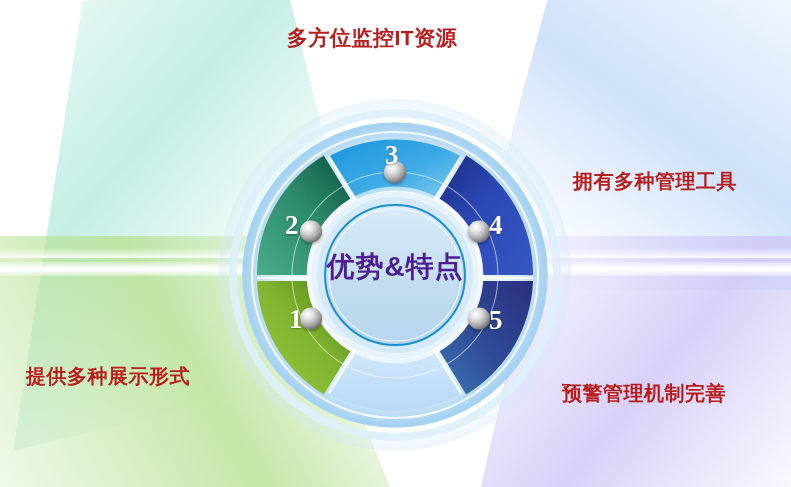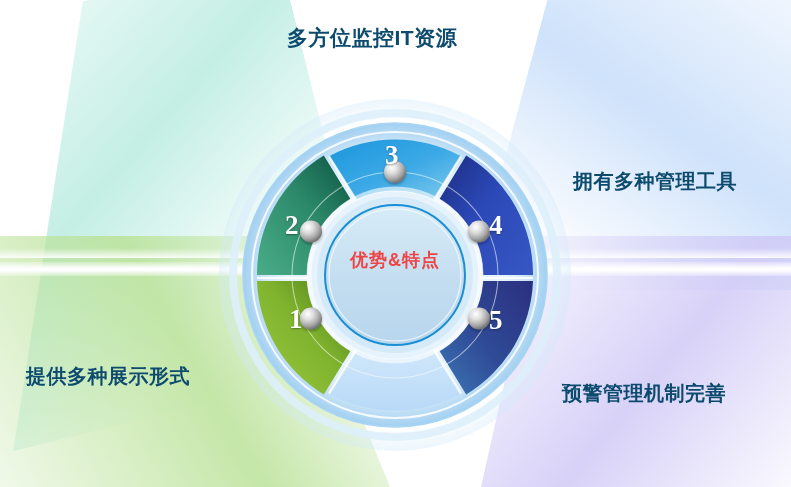"多方位监控IT资源" .caption { color: #0c4a6e -> #b91c1c }
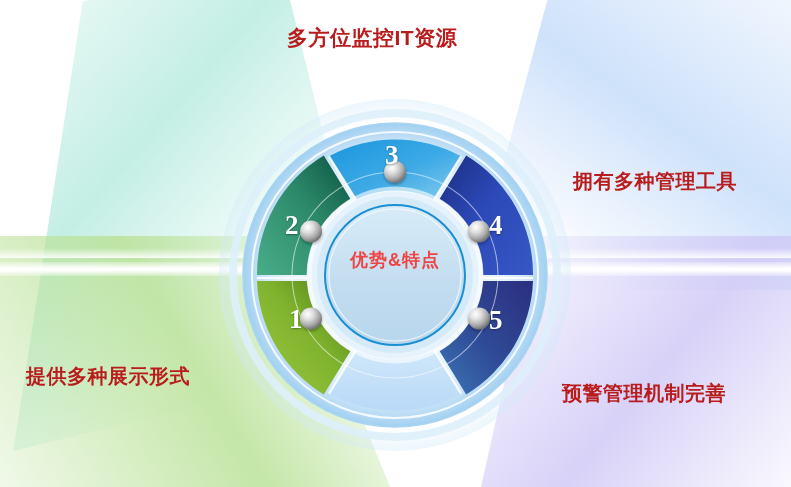"优势&特点" .center-label { color: #ef4444 -> #4c1d95; font-size: 18px -> 28px }
